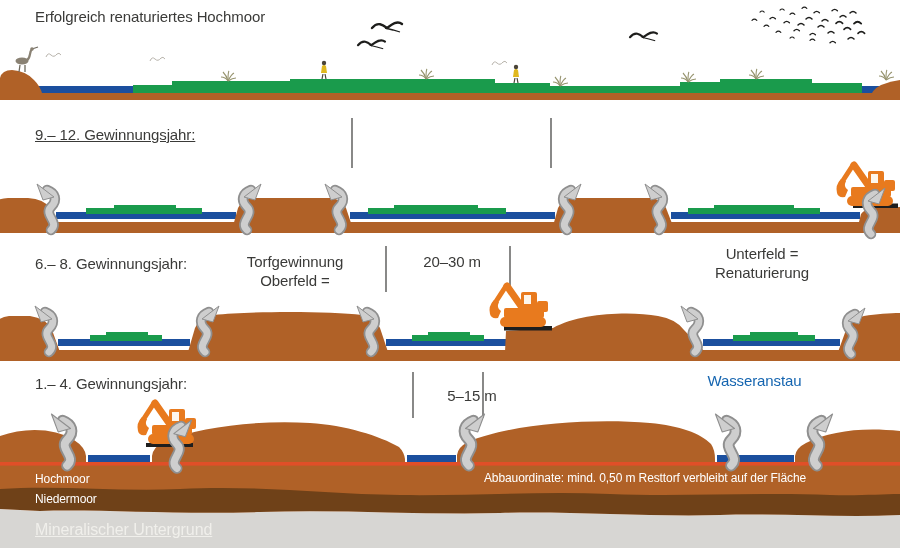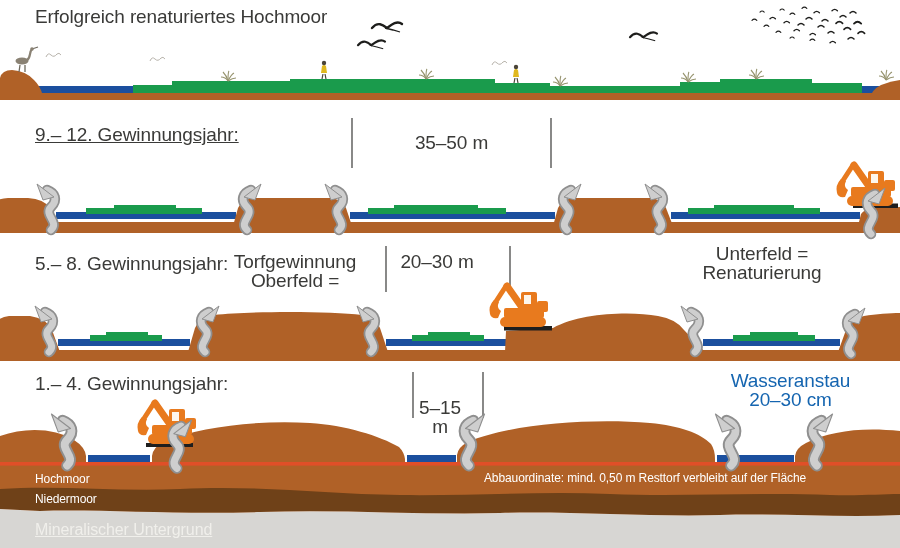"Erfolgreich renaturiertes Hochmoor" .lbl { font-size: 19px -> 15px }
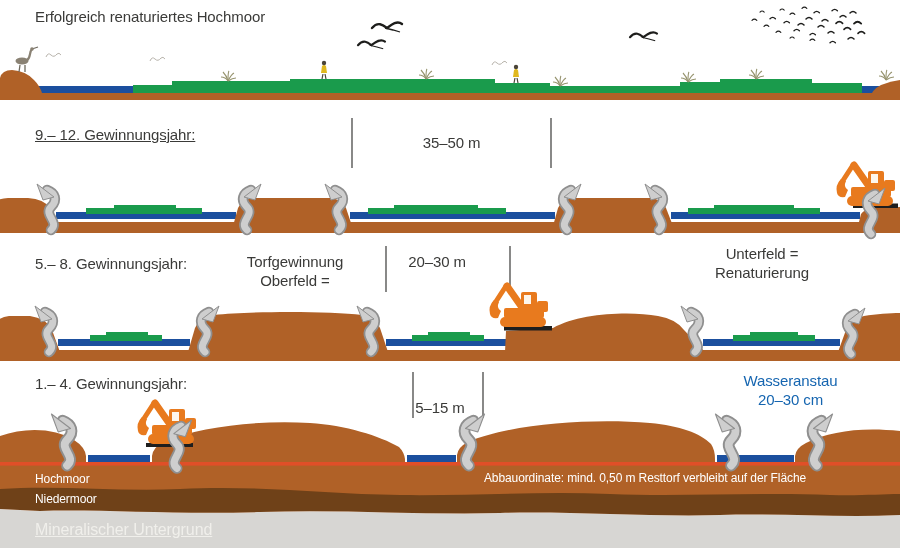"35–50 m" div.lbl { html: <div>35–50 m</div> -> none }
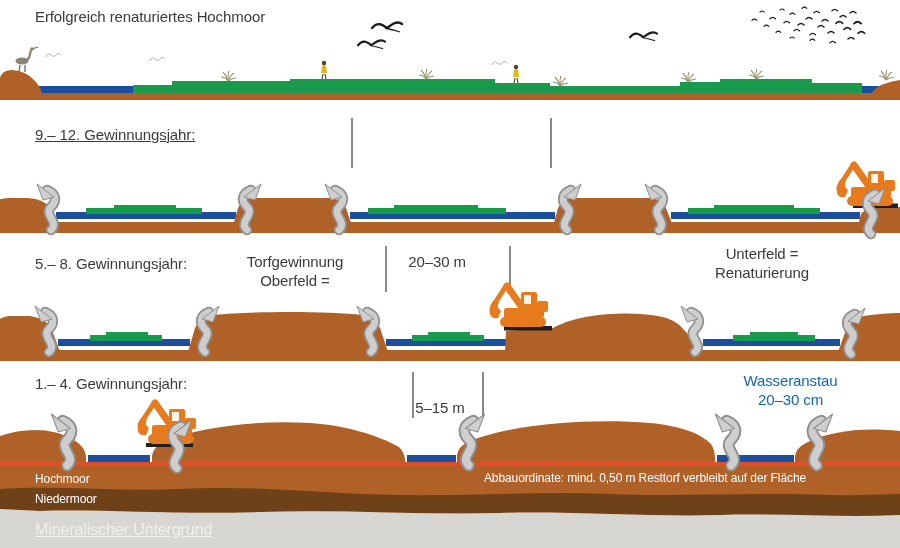"5.– 8. Gewinnungsjahr:" div.lbl { text: 5 -> 6 }
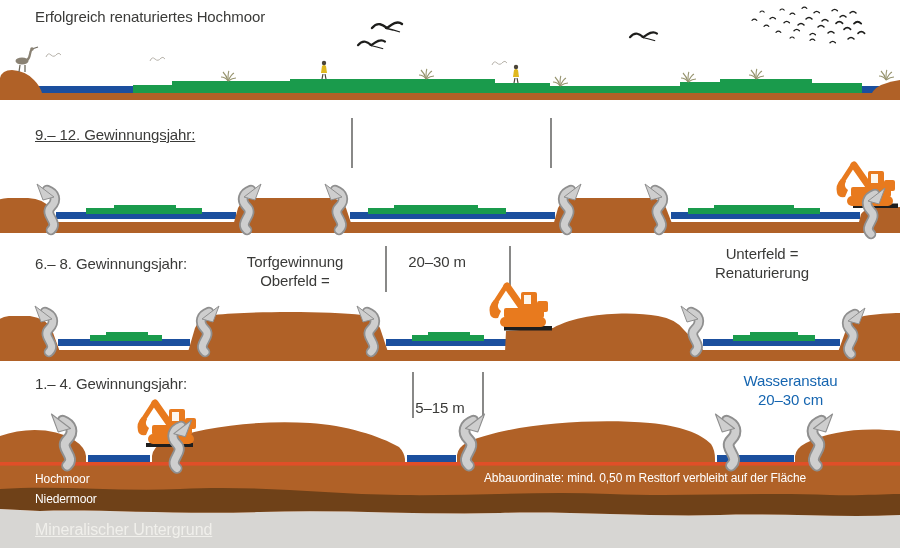"20–30 m" div.lbl { left: 367px -> 382px }
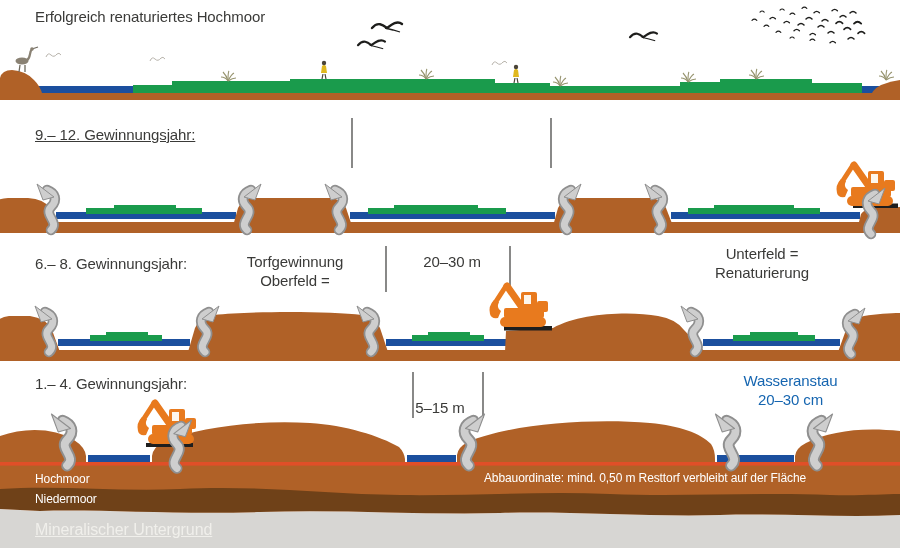"Wasseranstau" div.lbl { left: 708px -> 672px }
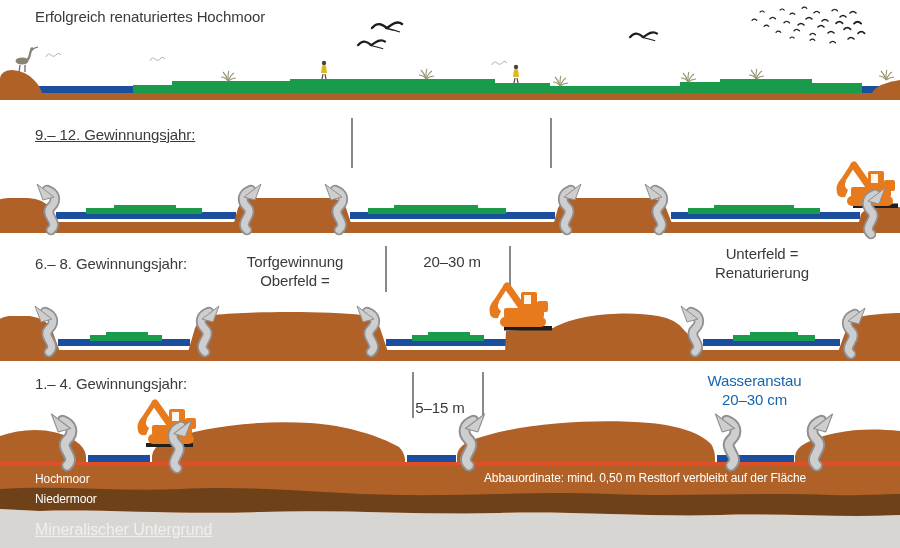"5–15 m" div.lbl { padding-left: none -> 32px; top: 398px -> 386px }
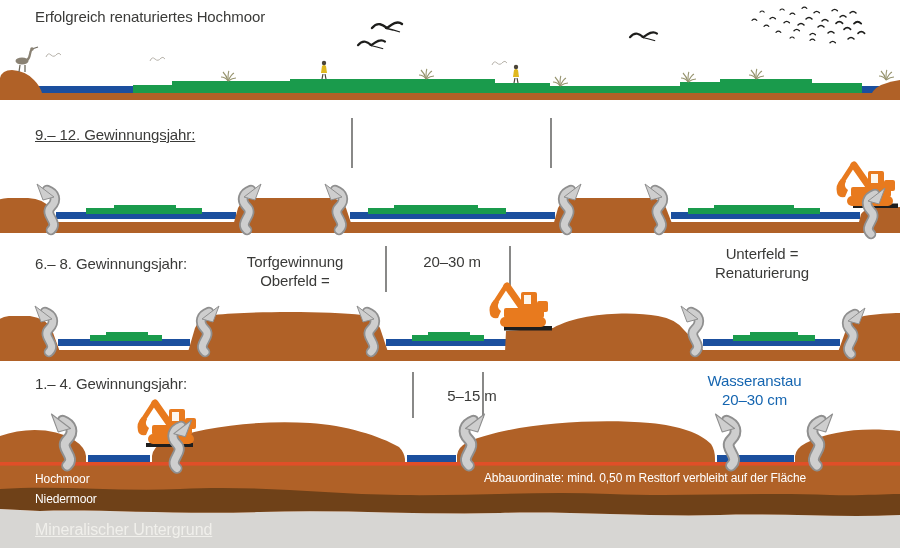"20–30 cm" div { html: <div>20–30 cm</div> -> none }
